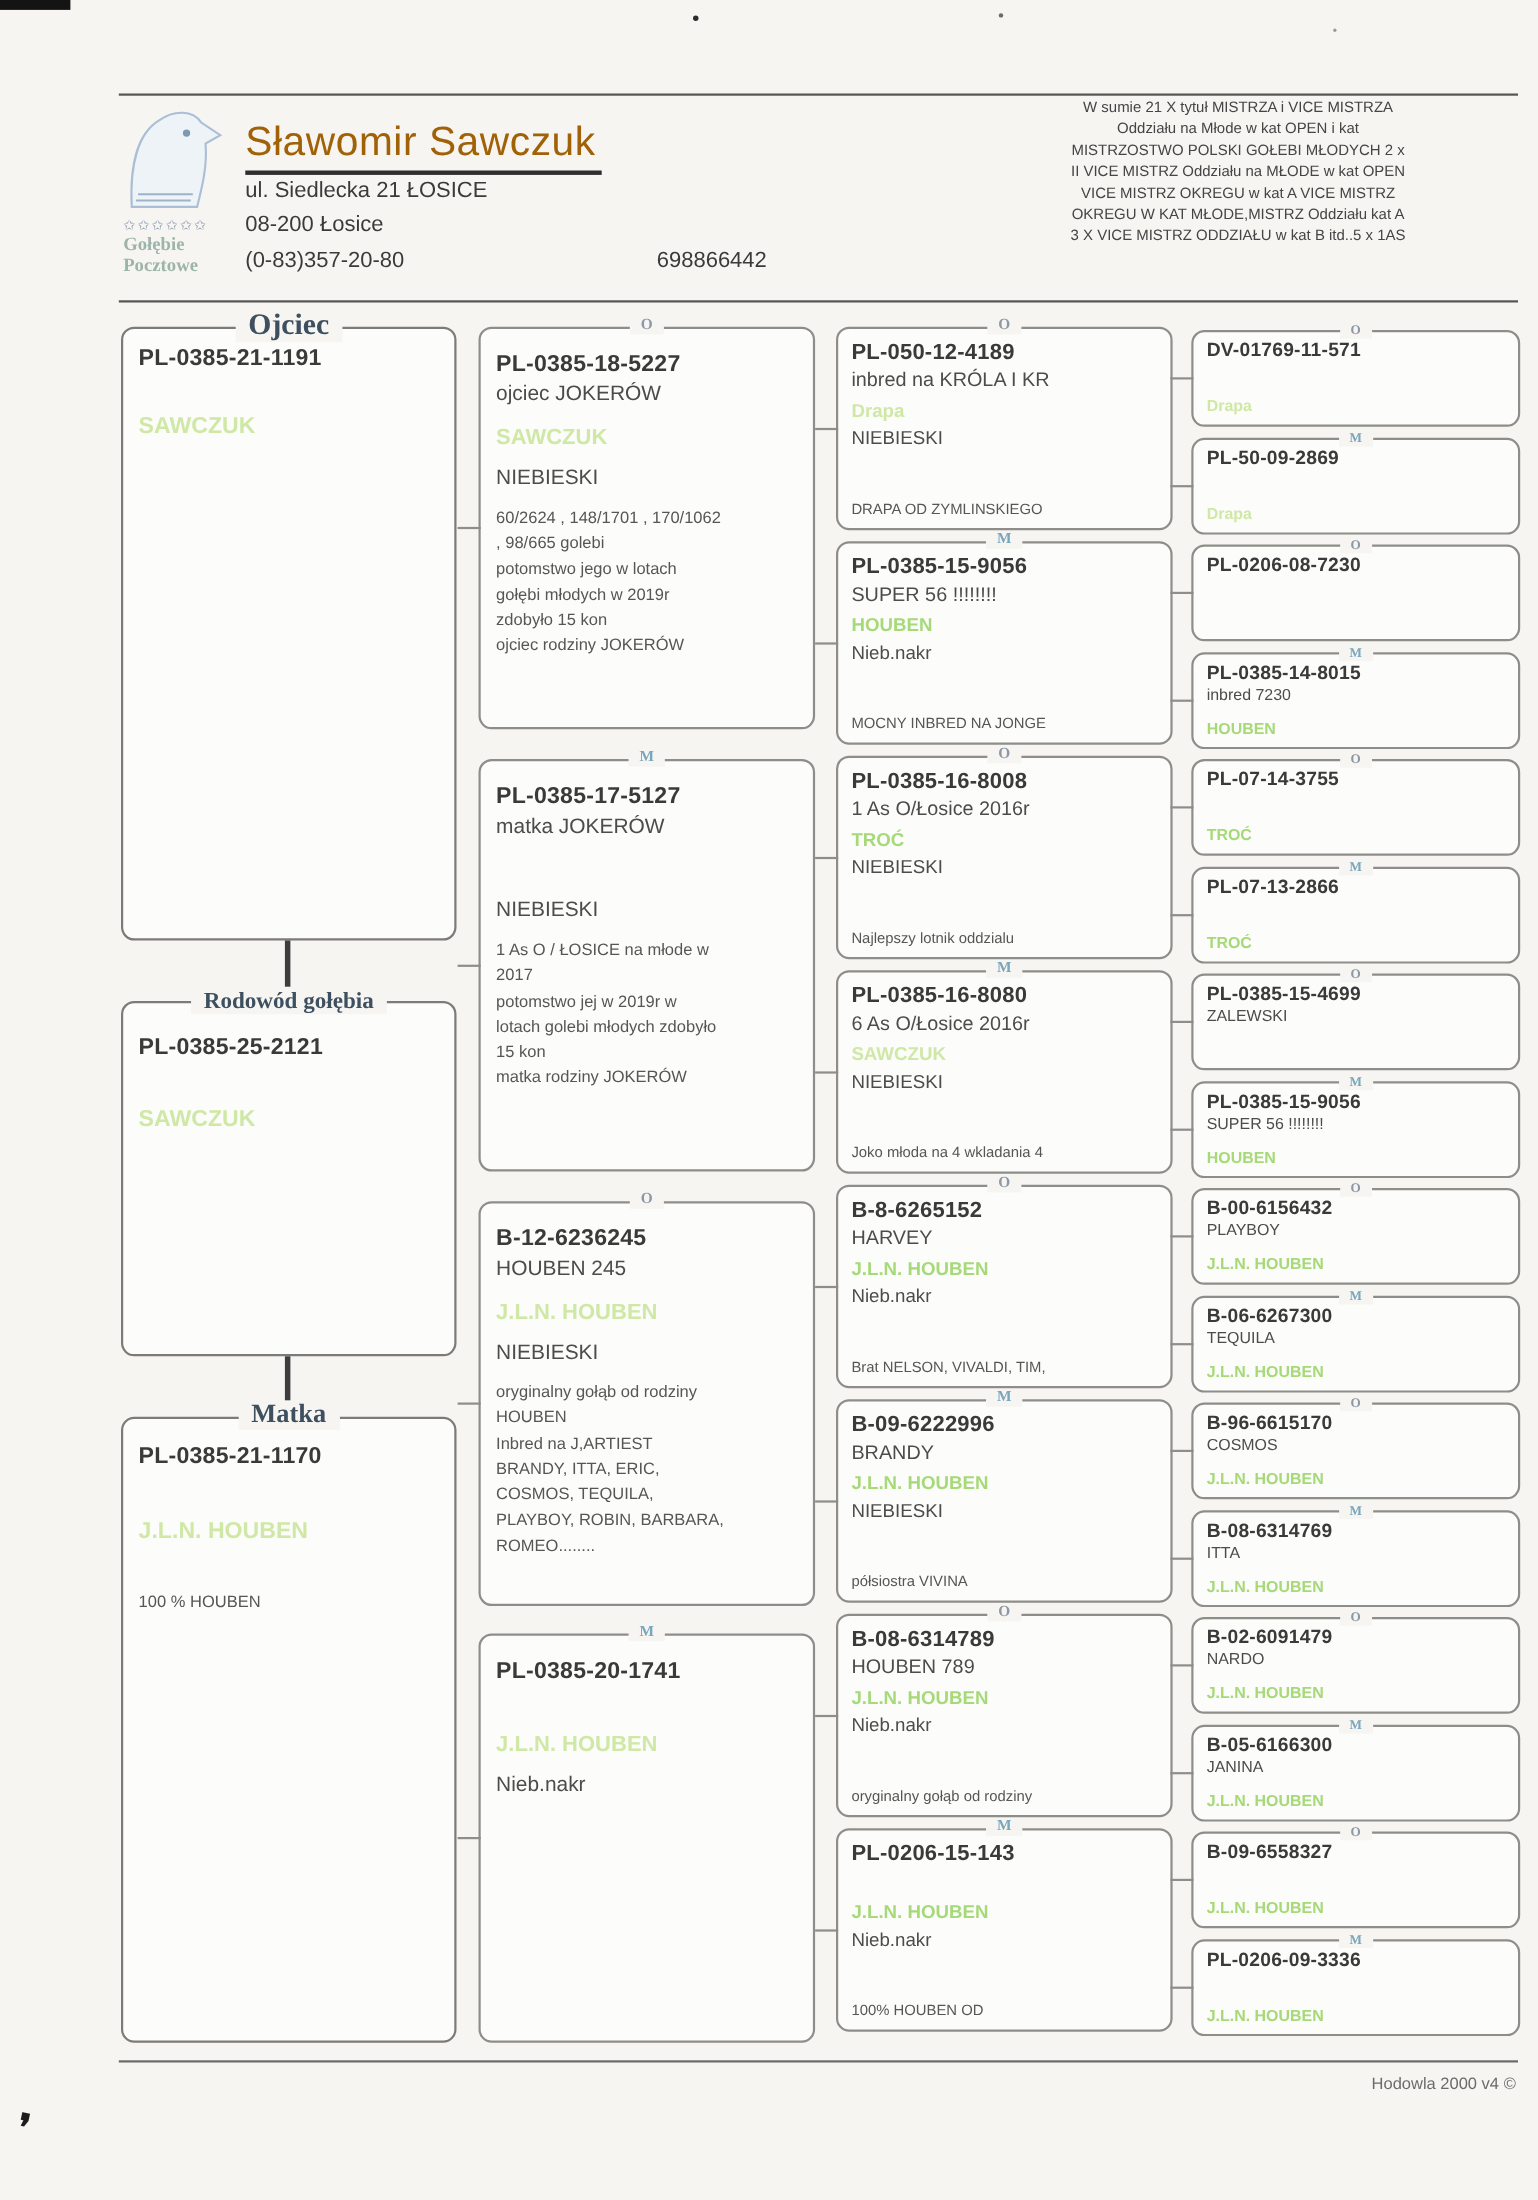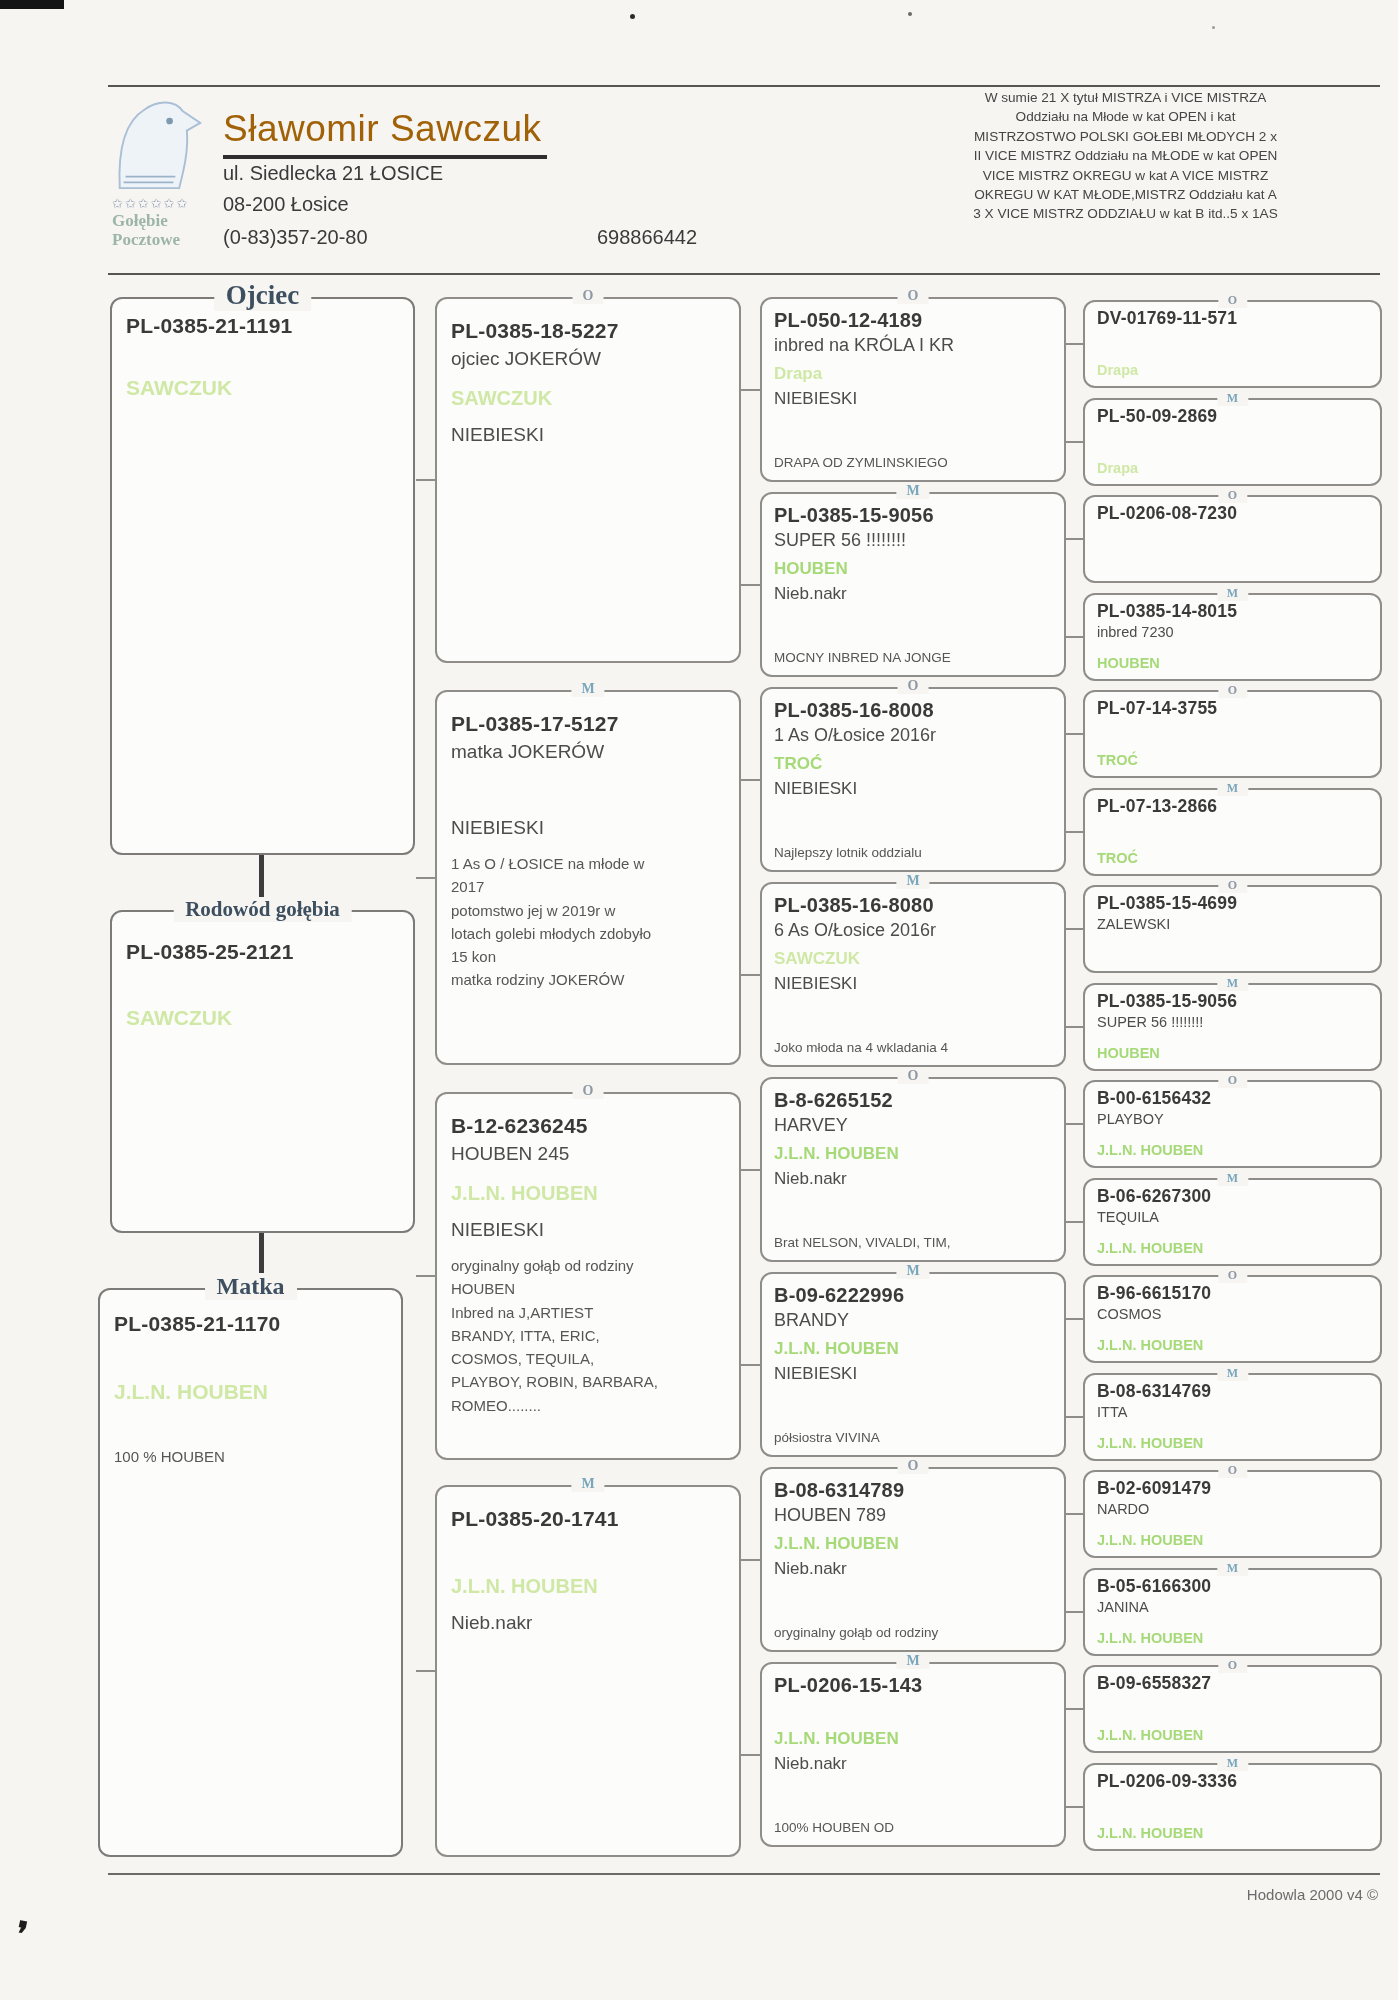"60/2624 , 148/1701 , 170/1062" div.details { html: none -> <div>60/2624 , 148/1701 , 170/1062 , 98/665 golebi potomstwo jego w lotach gołębi młodych w 2019r zdobyło 15 kon ojciec rodziny JOKERÓW</div> }
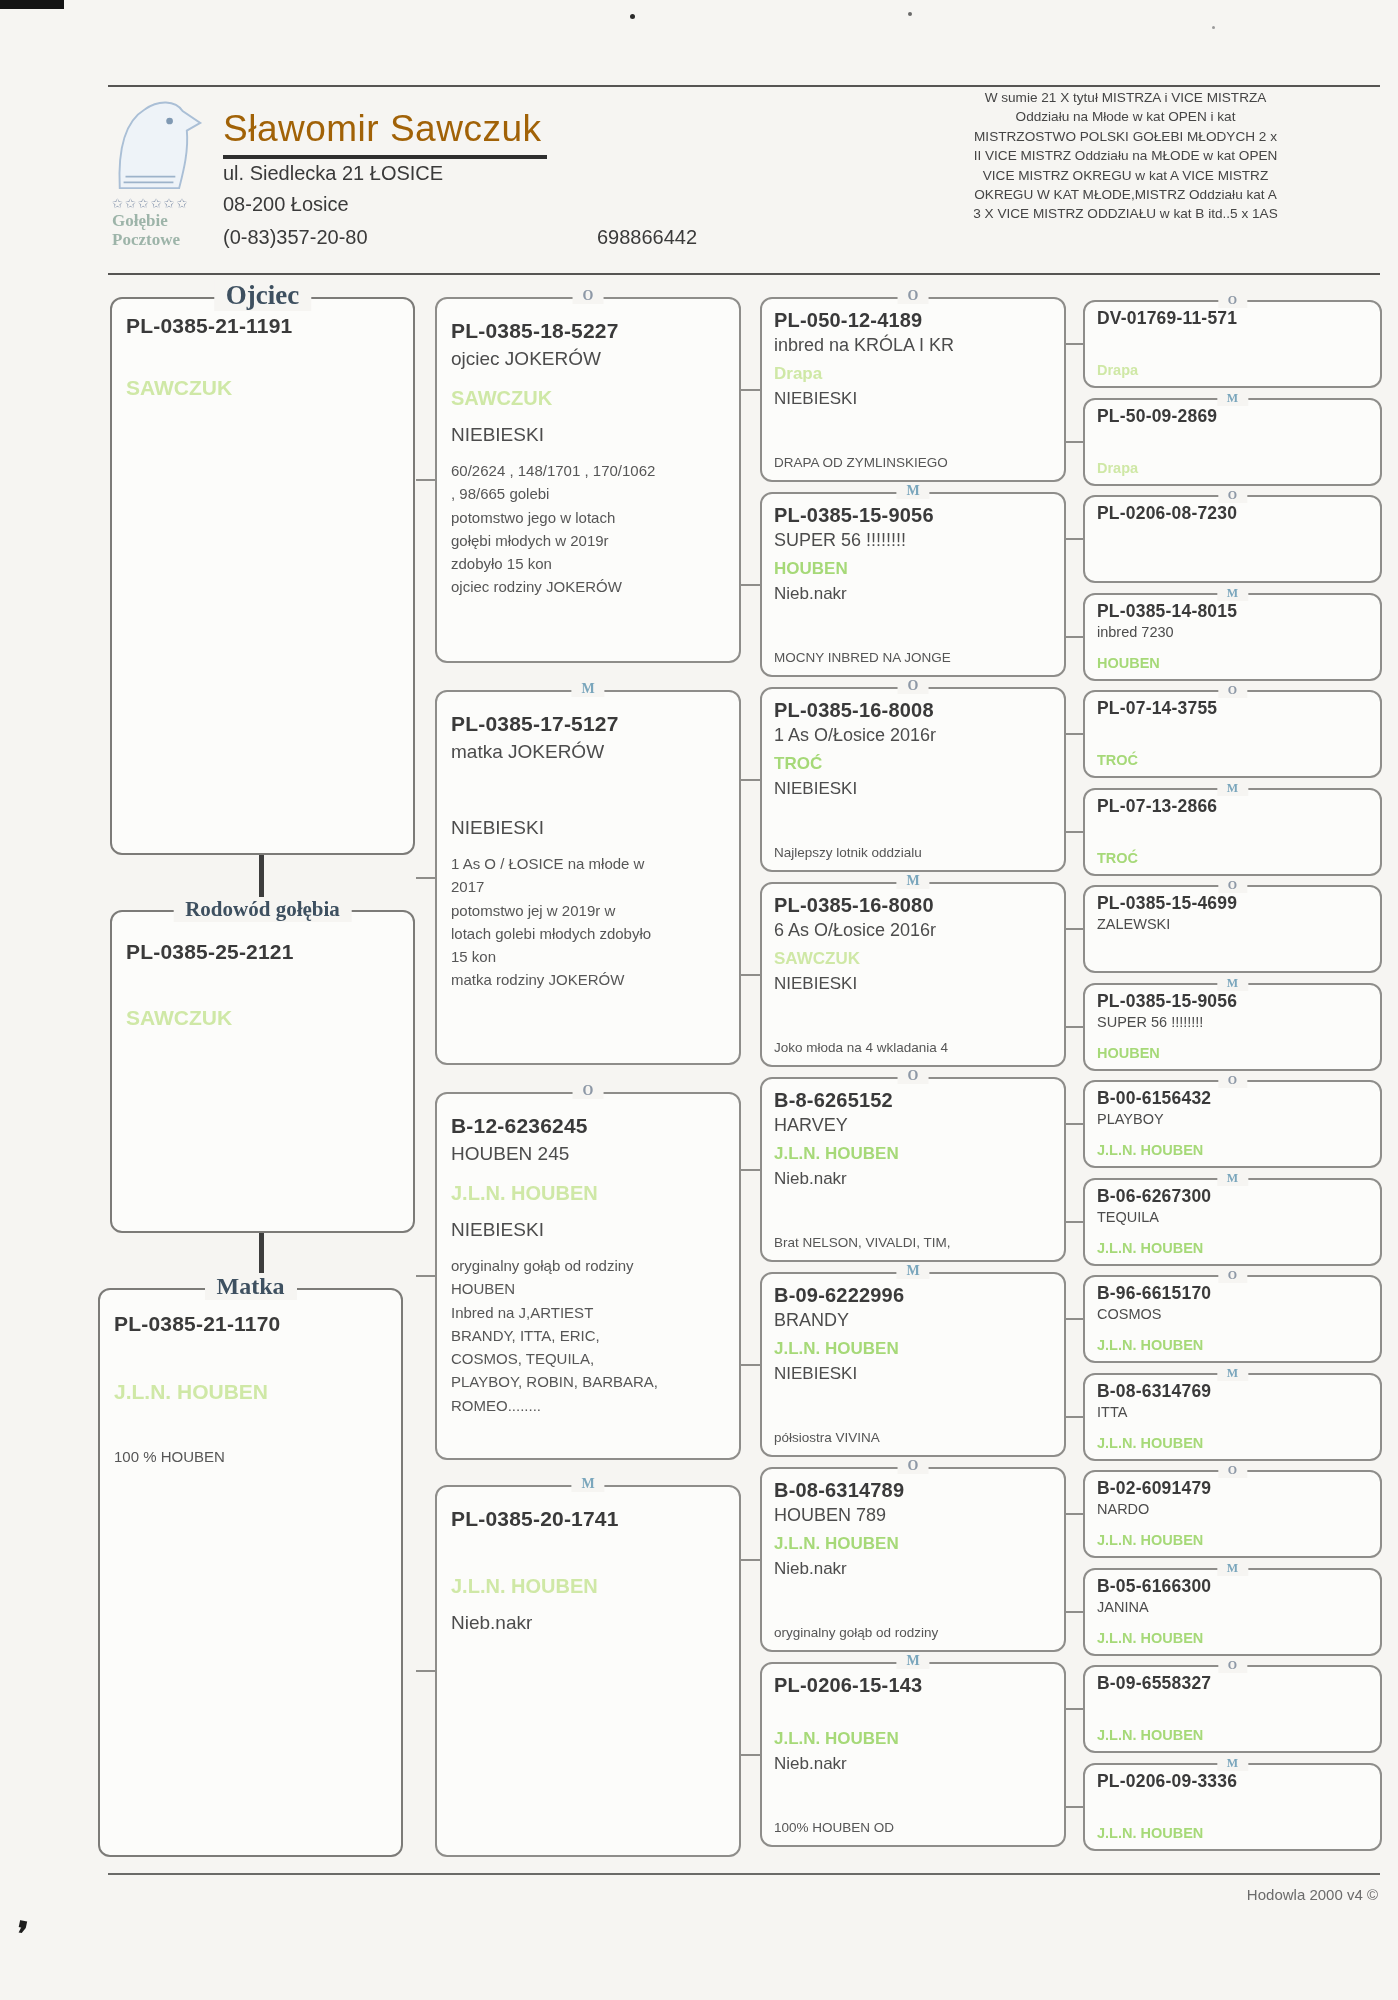"Matka" div.pbox { left: 98px -> 110px }
